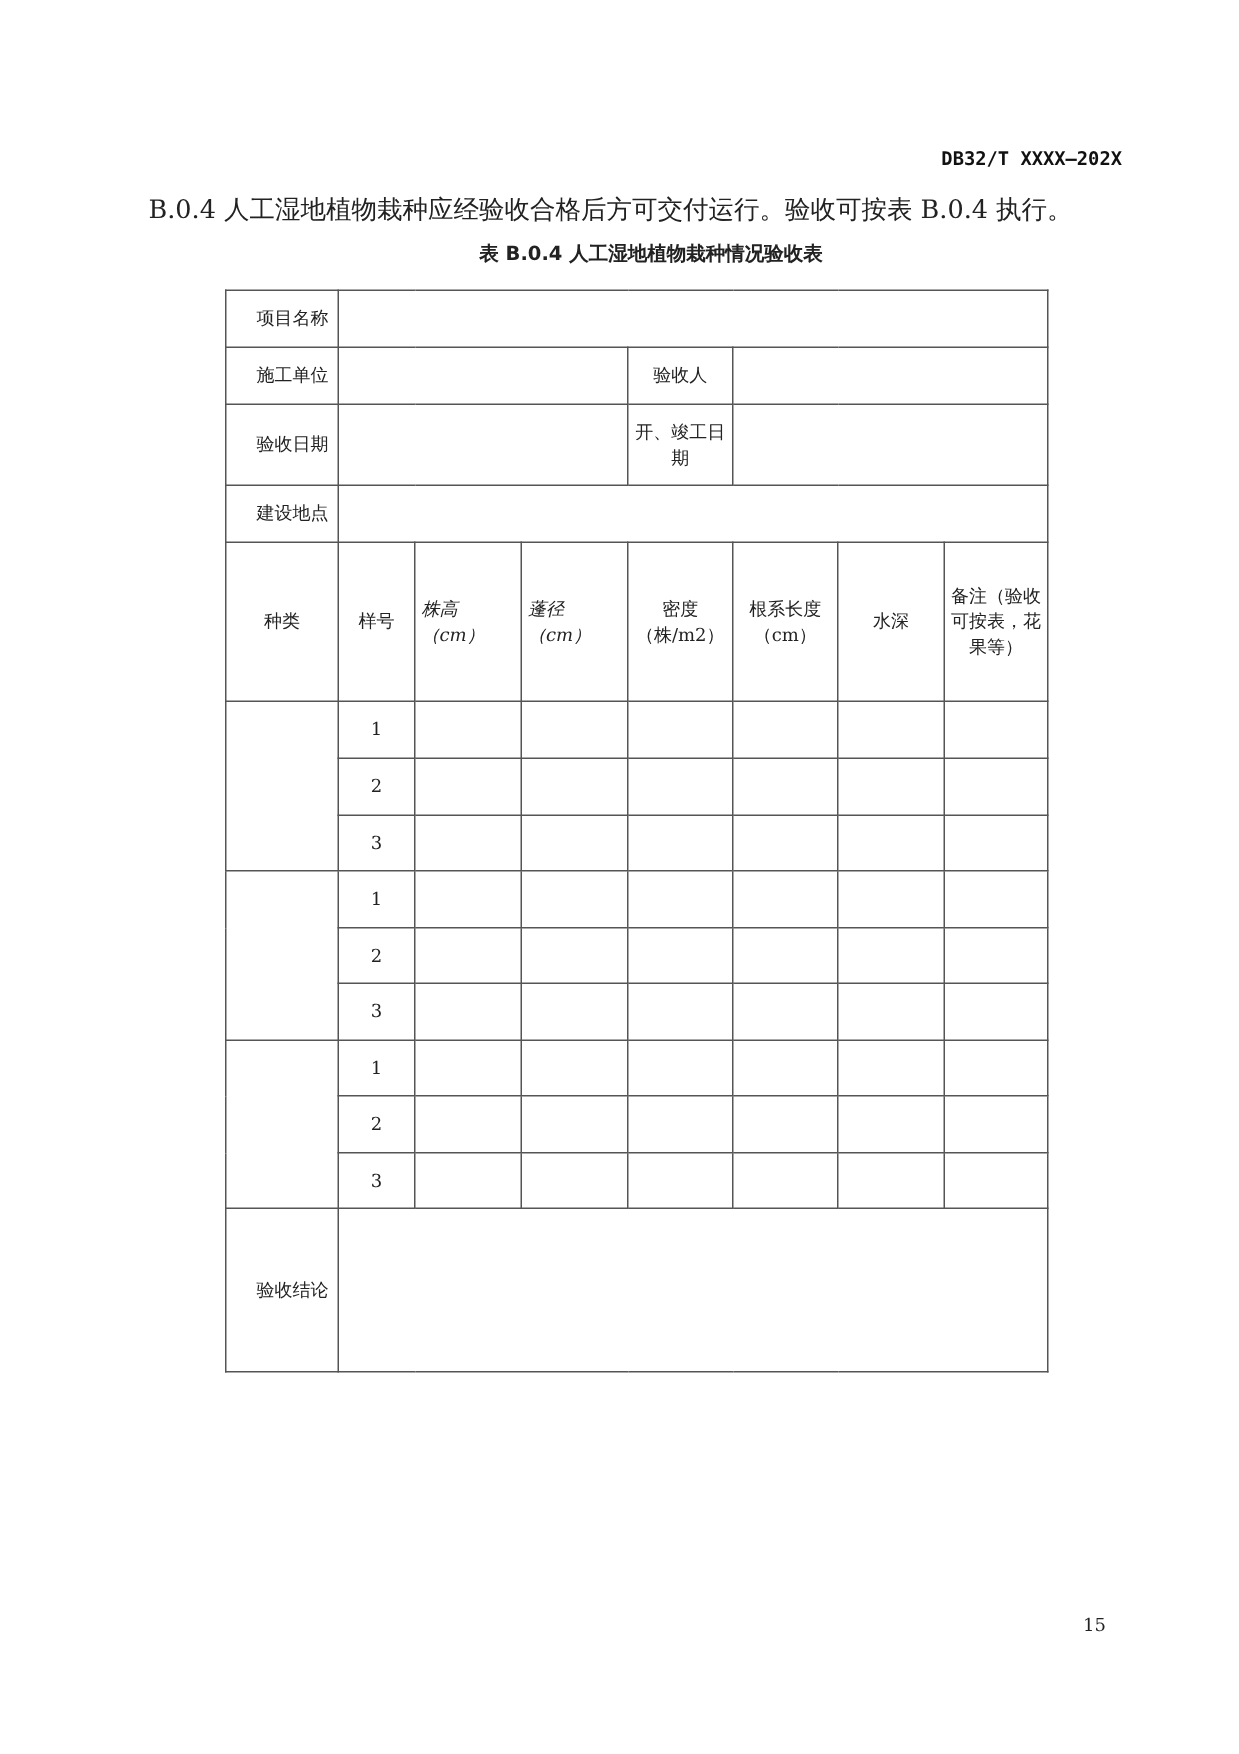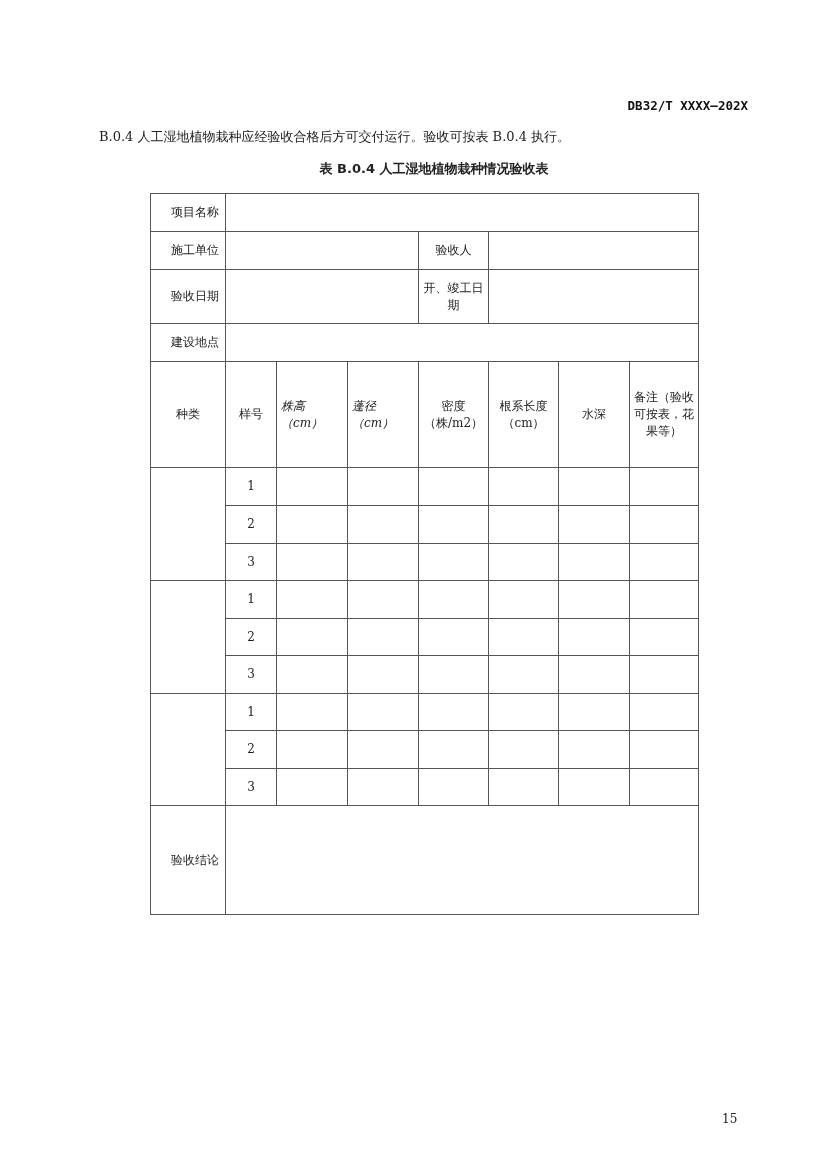"B.0.4 人工湿地植物栽种应经验收合格后方可交付运行。验收可按表 B.0.4" .clause { font-size: 13px -> 17px }
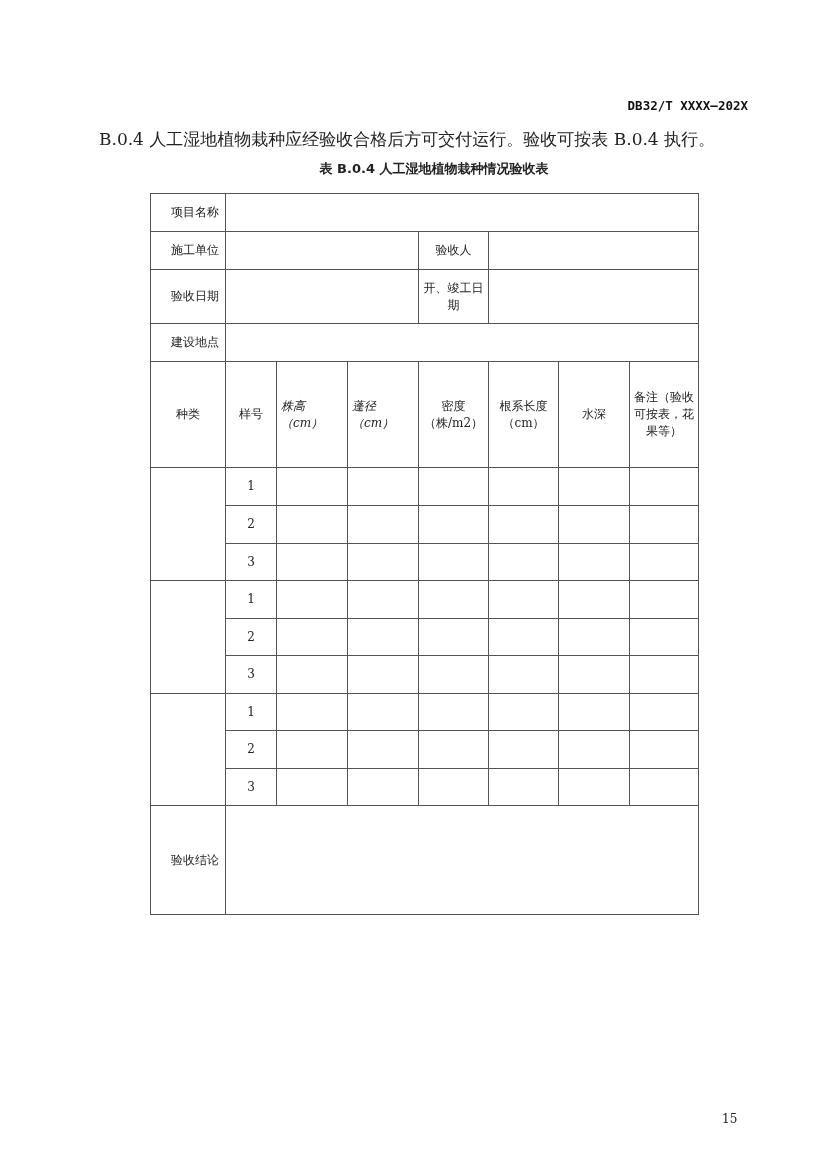"15" .pageno { top: 1112px -> 1076px }
